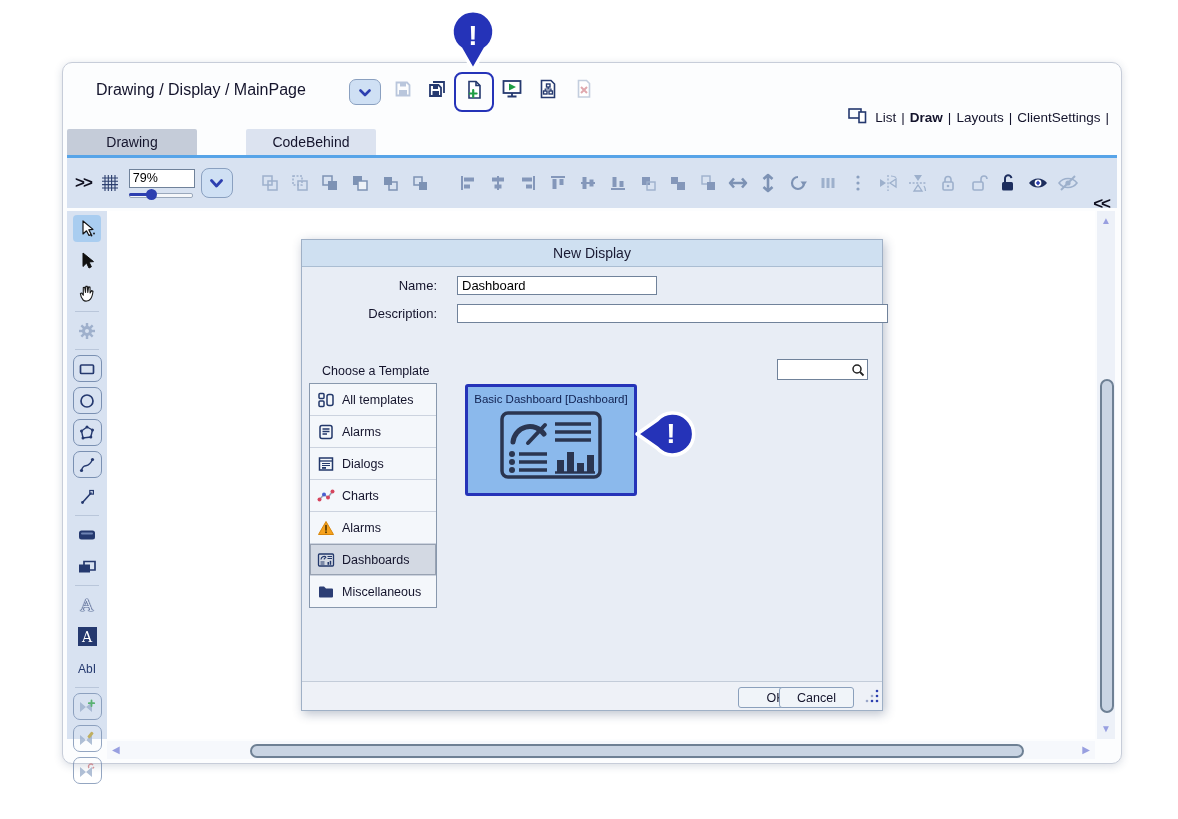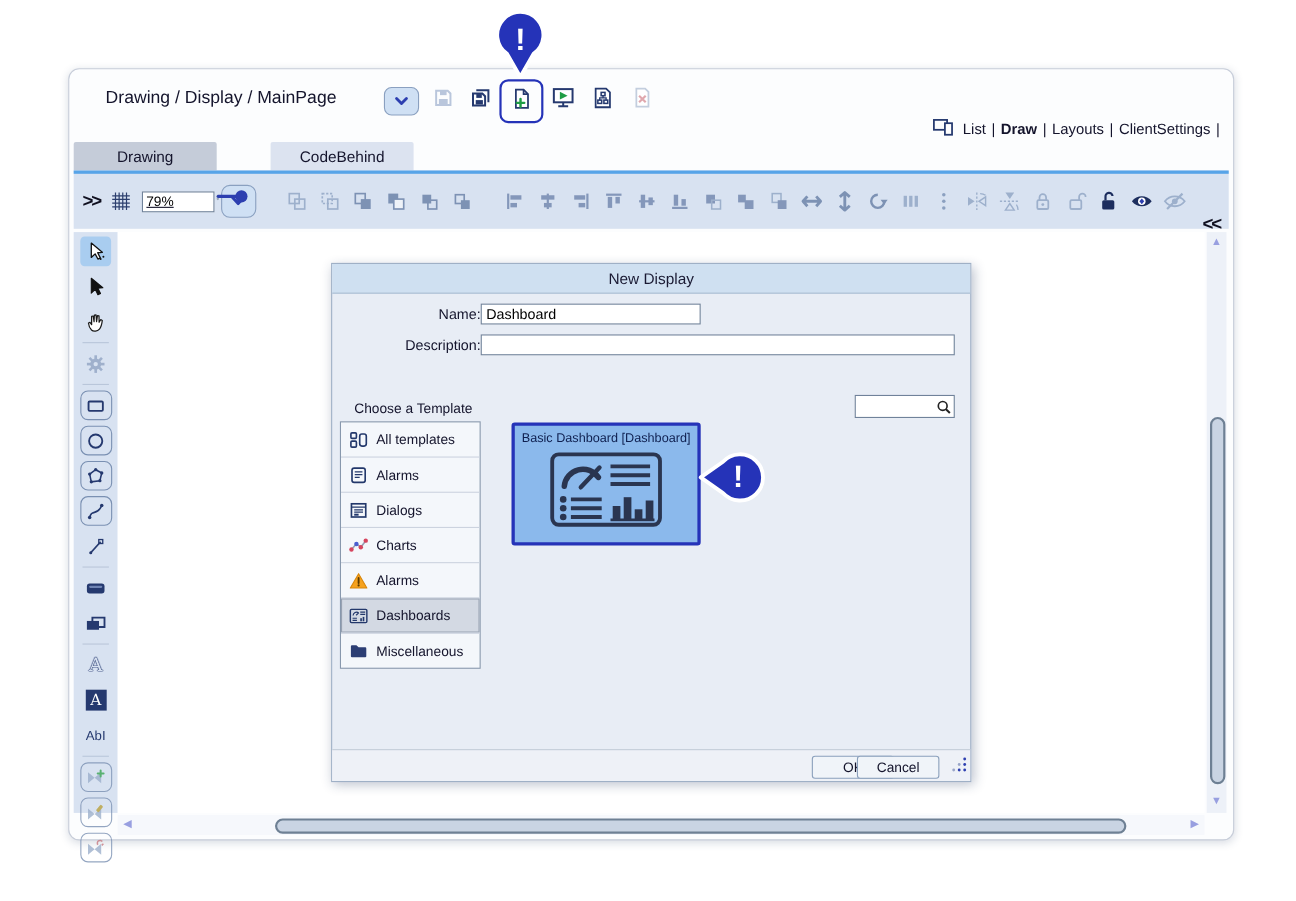"79%" .zoomstack { flex-direction: none -> column; text-decoration: underline -> none }
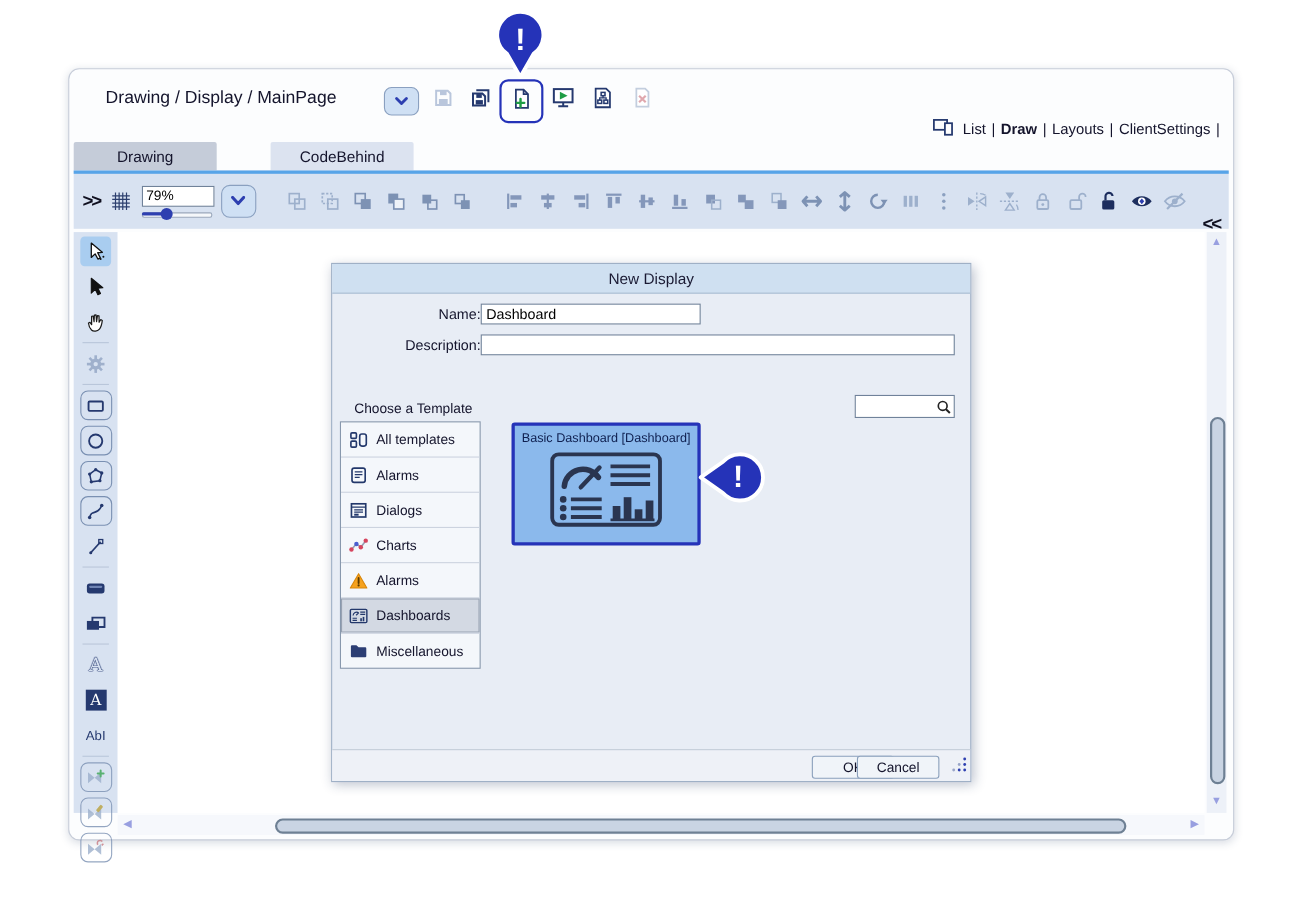"Name:" .flabel { padding-right: 0 -> 20px }
